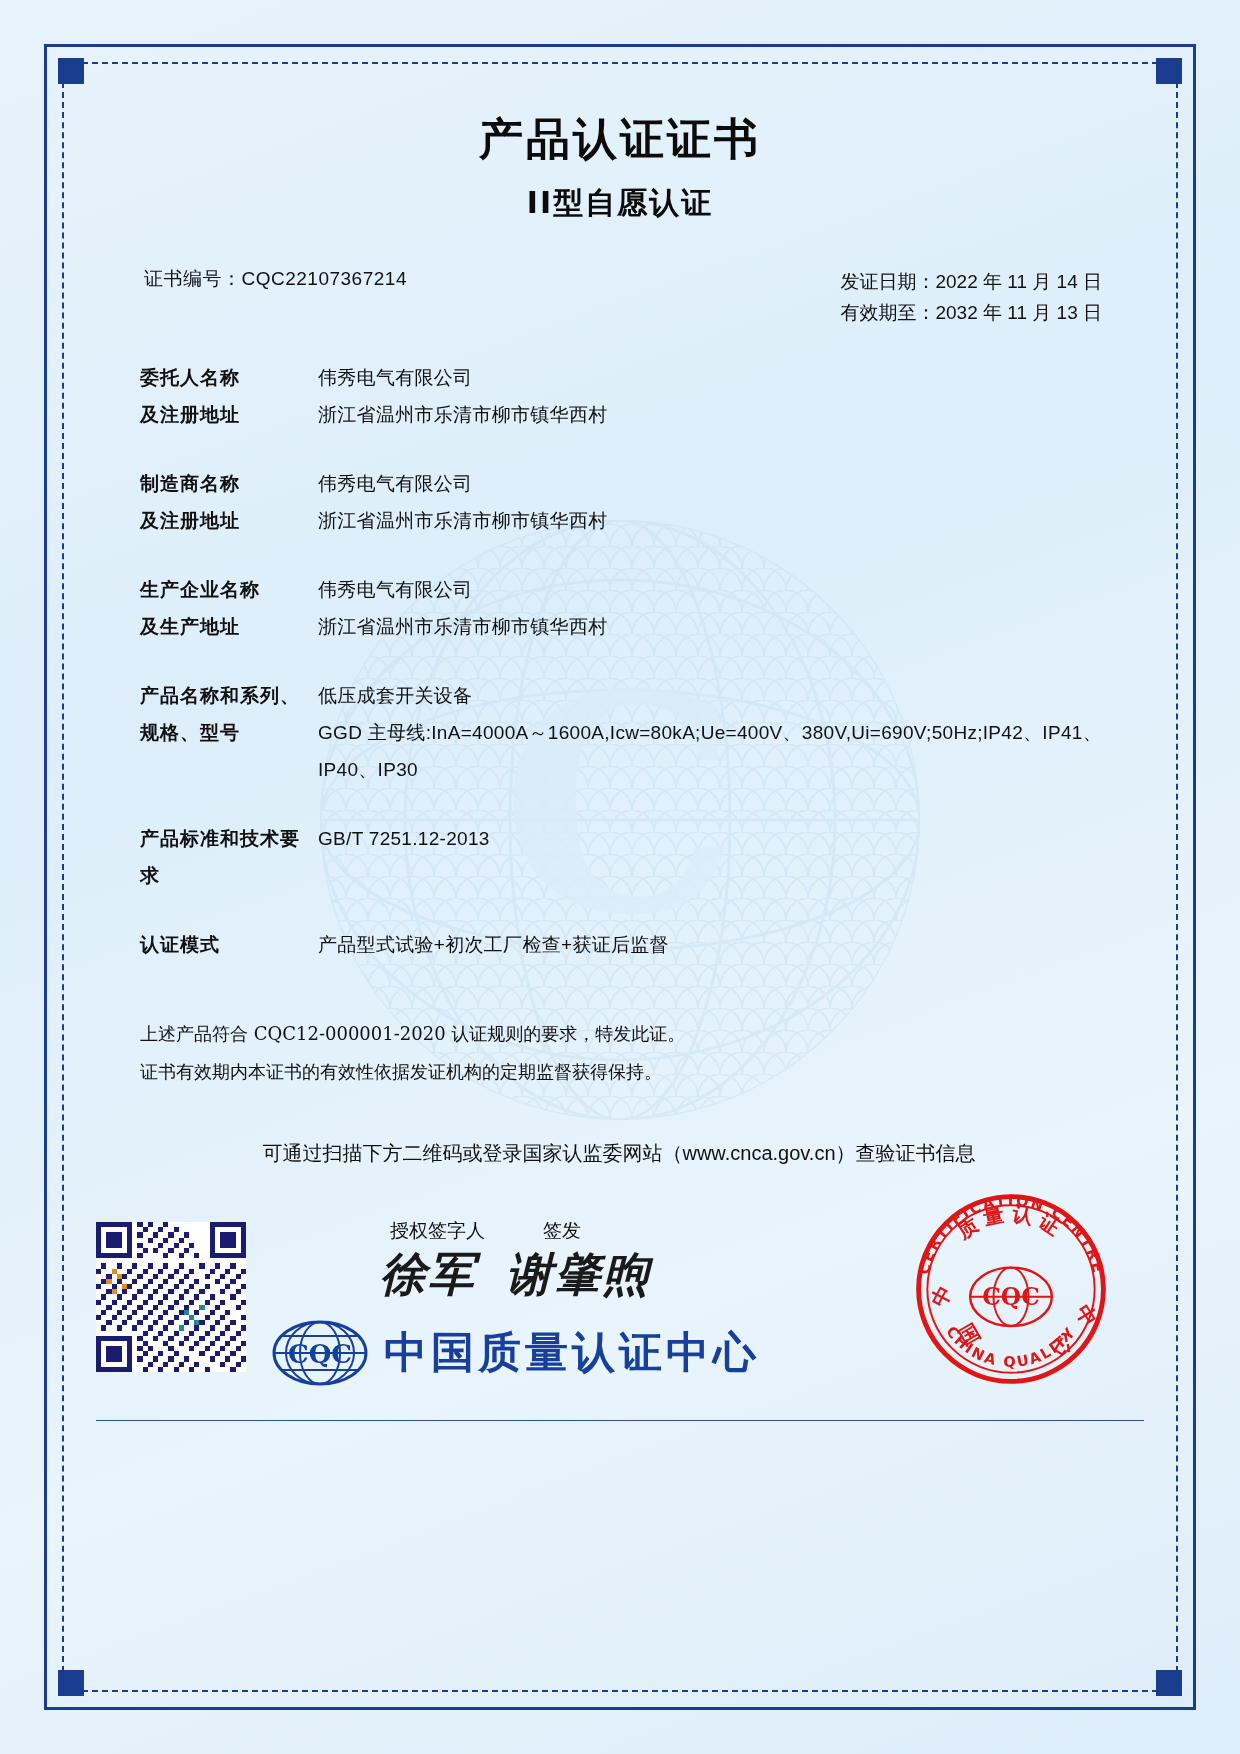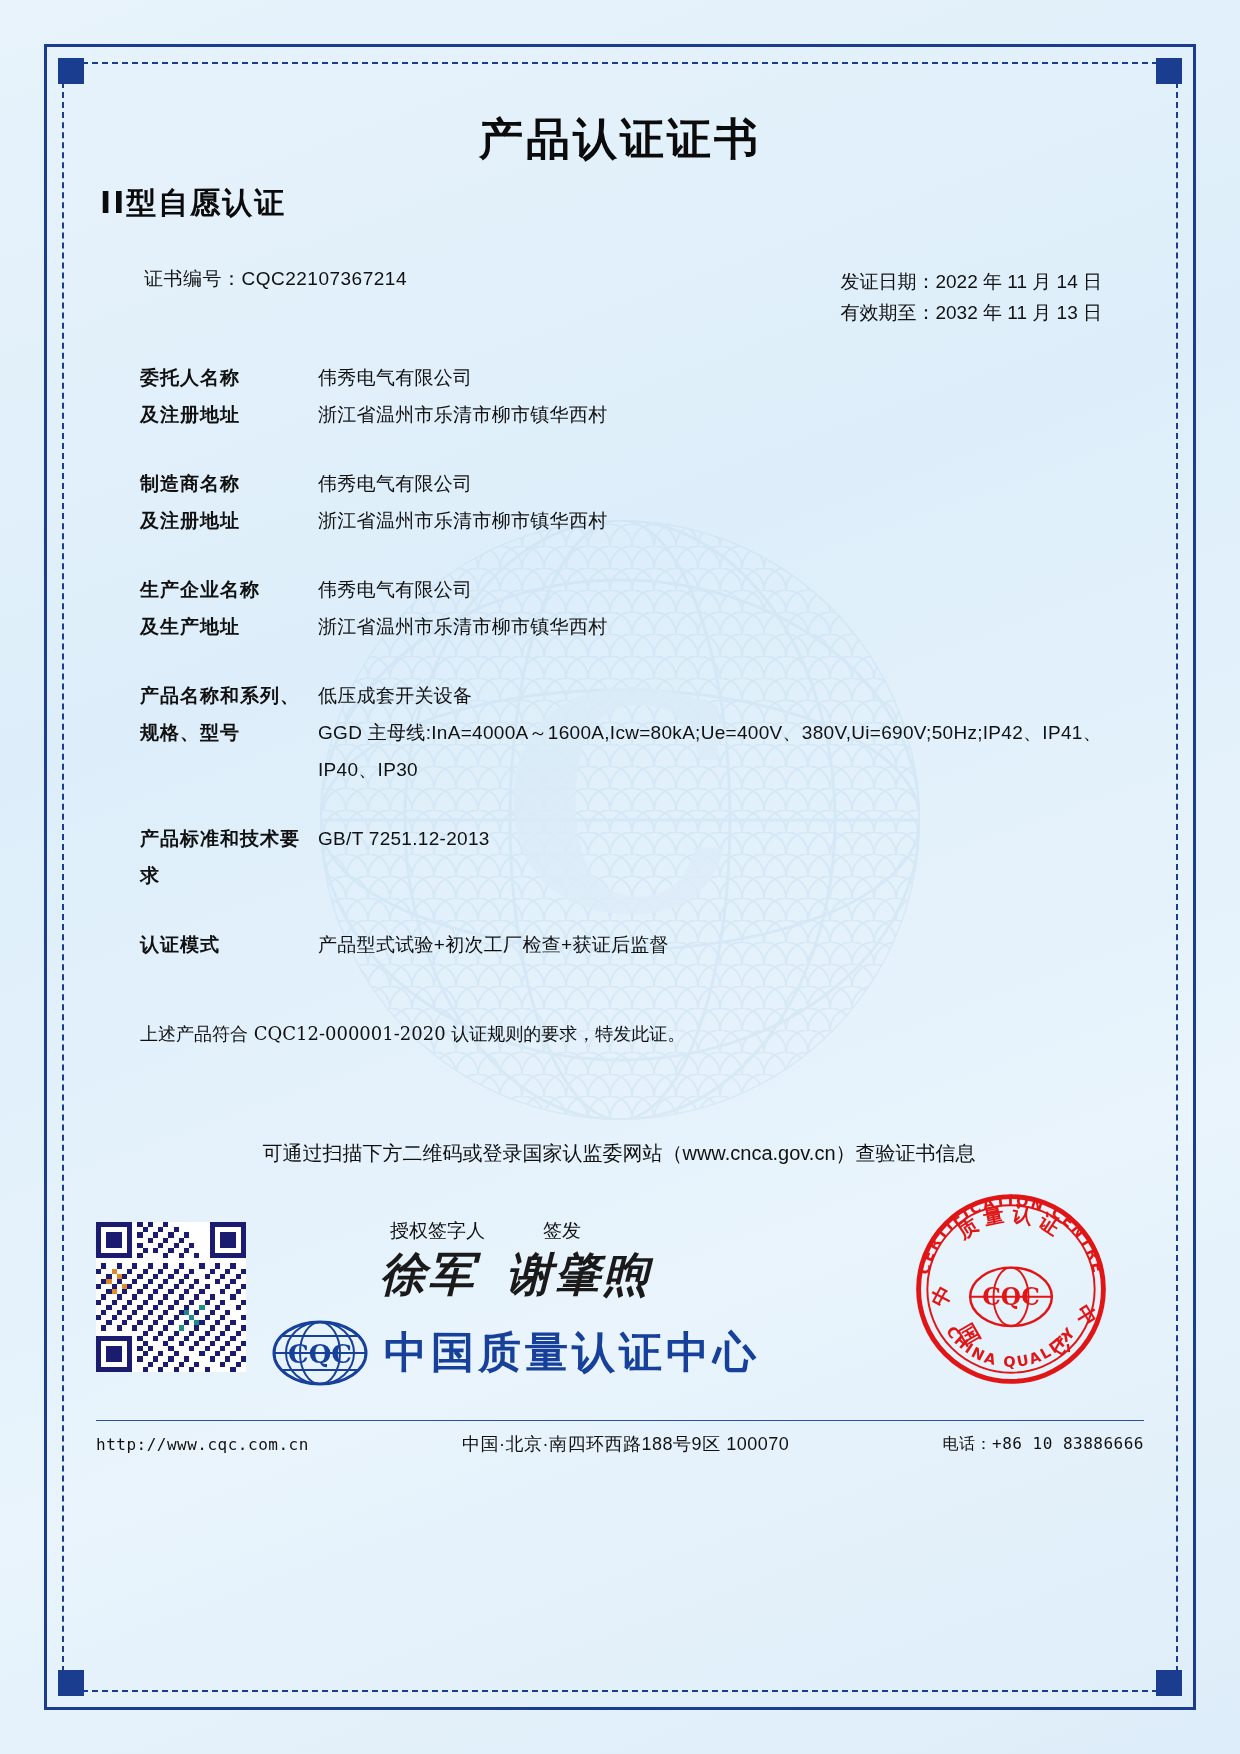"II型自愿认证" .subtitle-zh { text-align: left -> center }
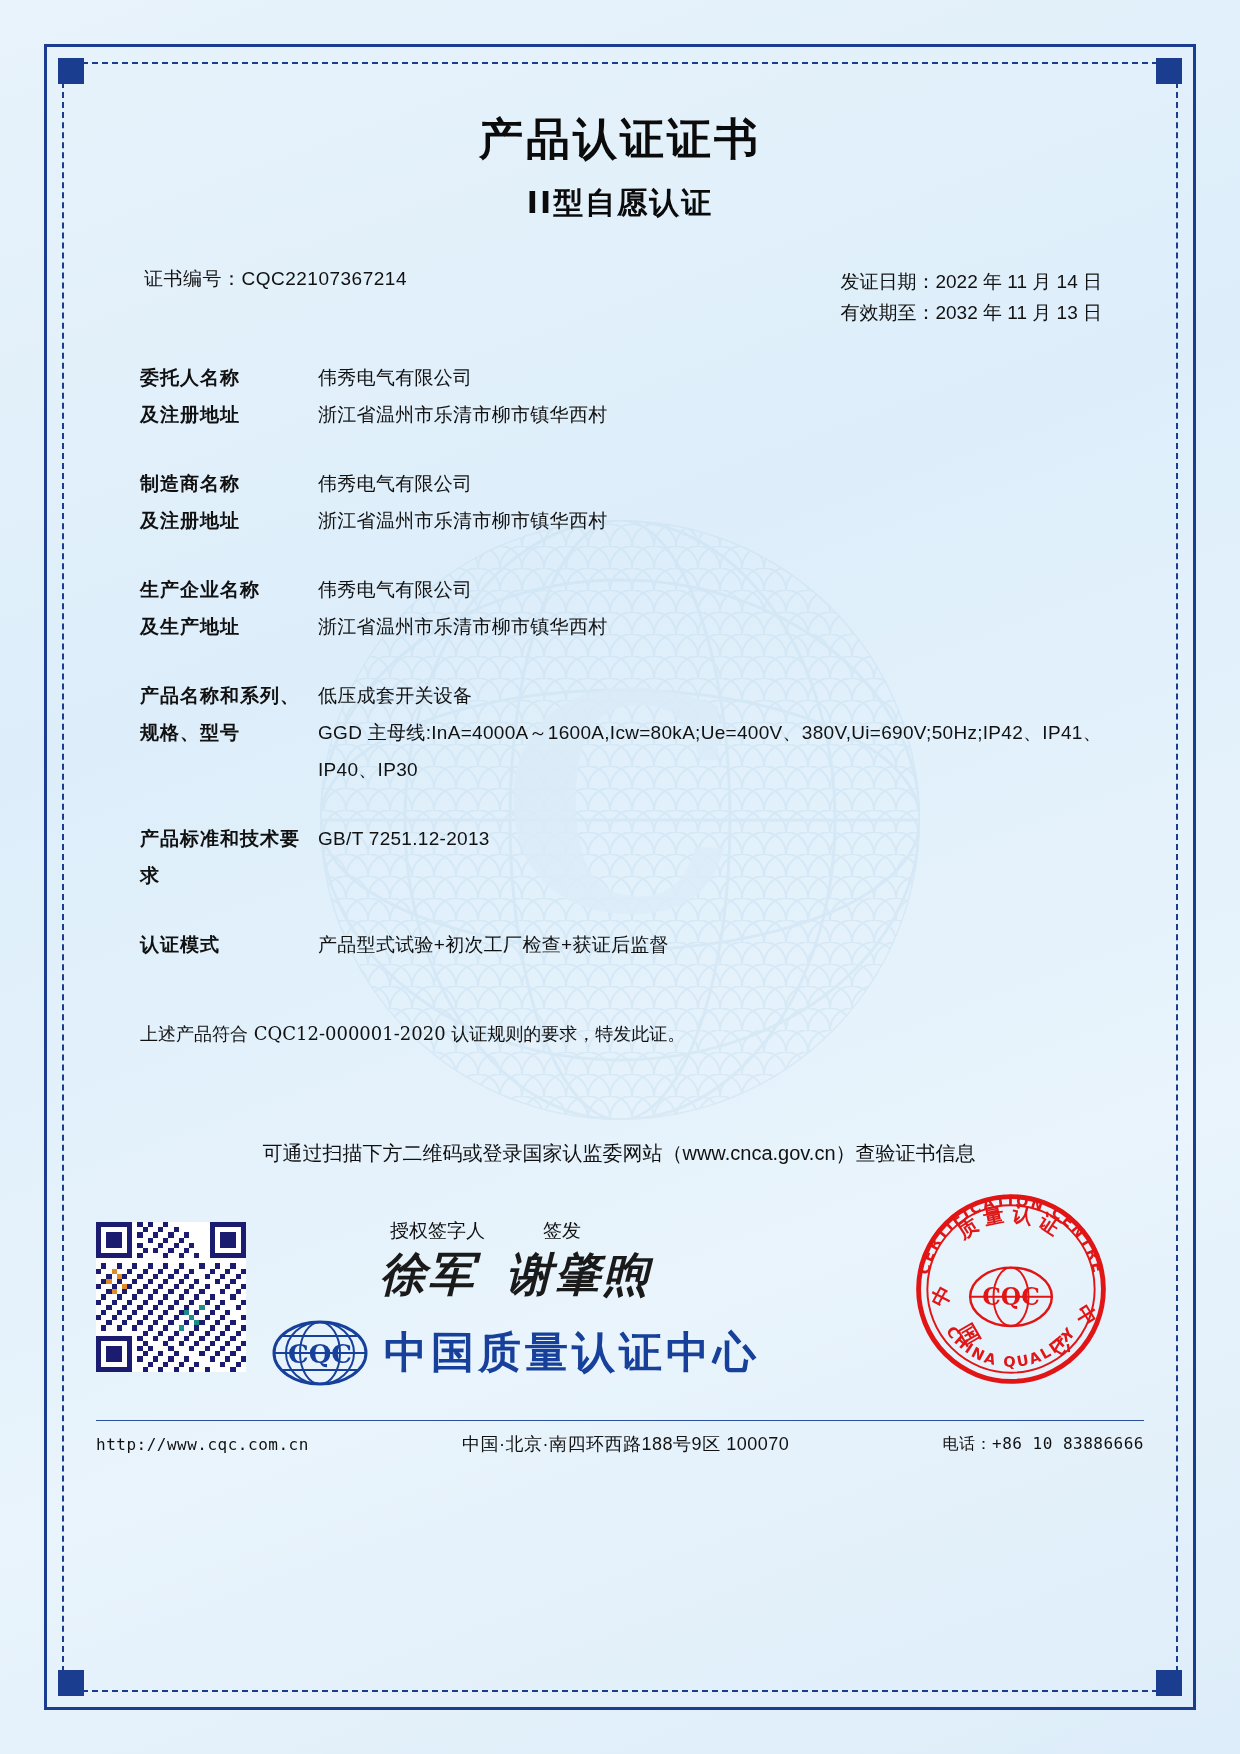"证书有效期内本证书的有效性依据发证机构的定期监督获得保持。" div { html: none -> <div>证书有效期内本证书的有效性依据发证机构的定期监督获得保持。</div> }
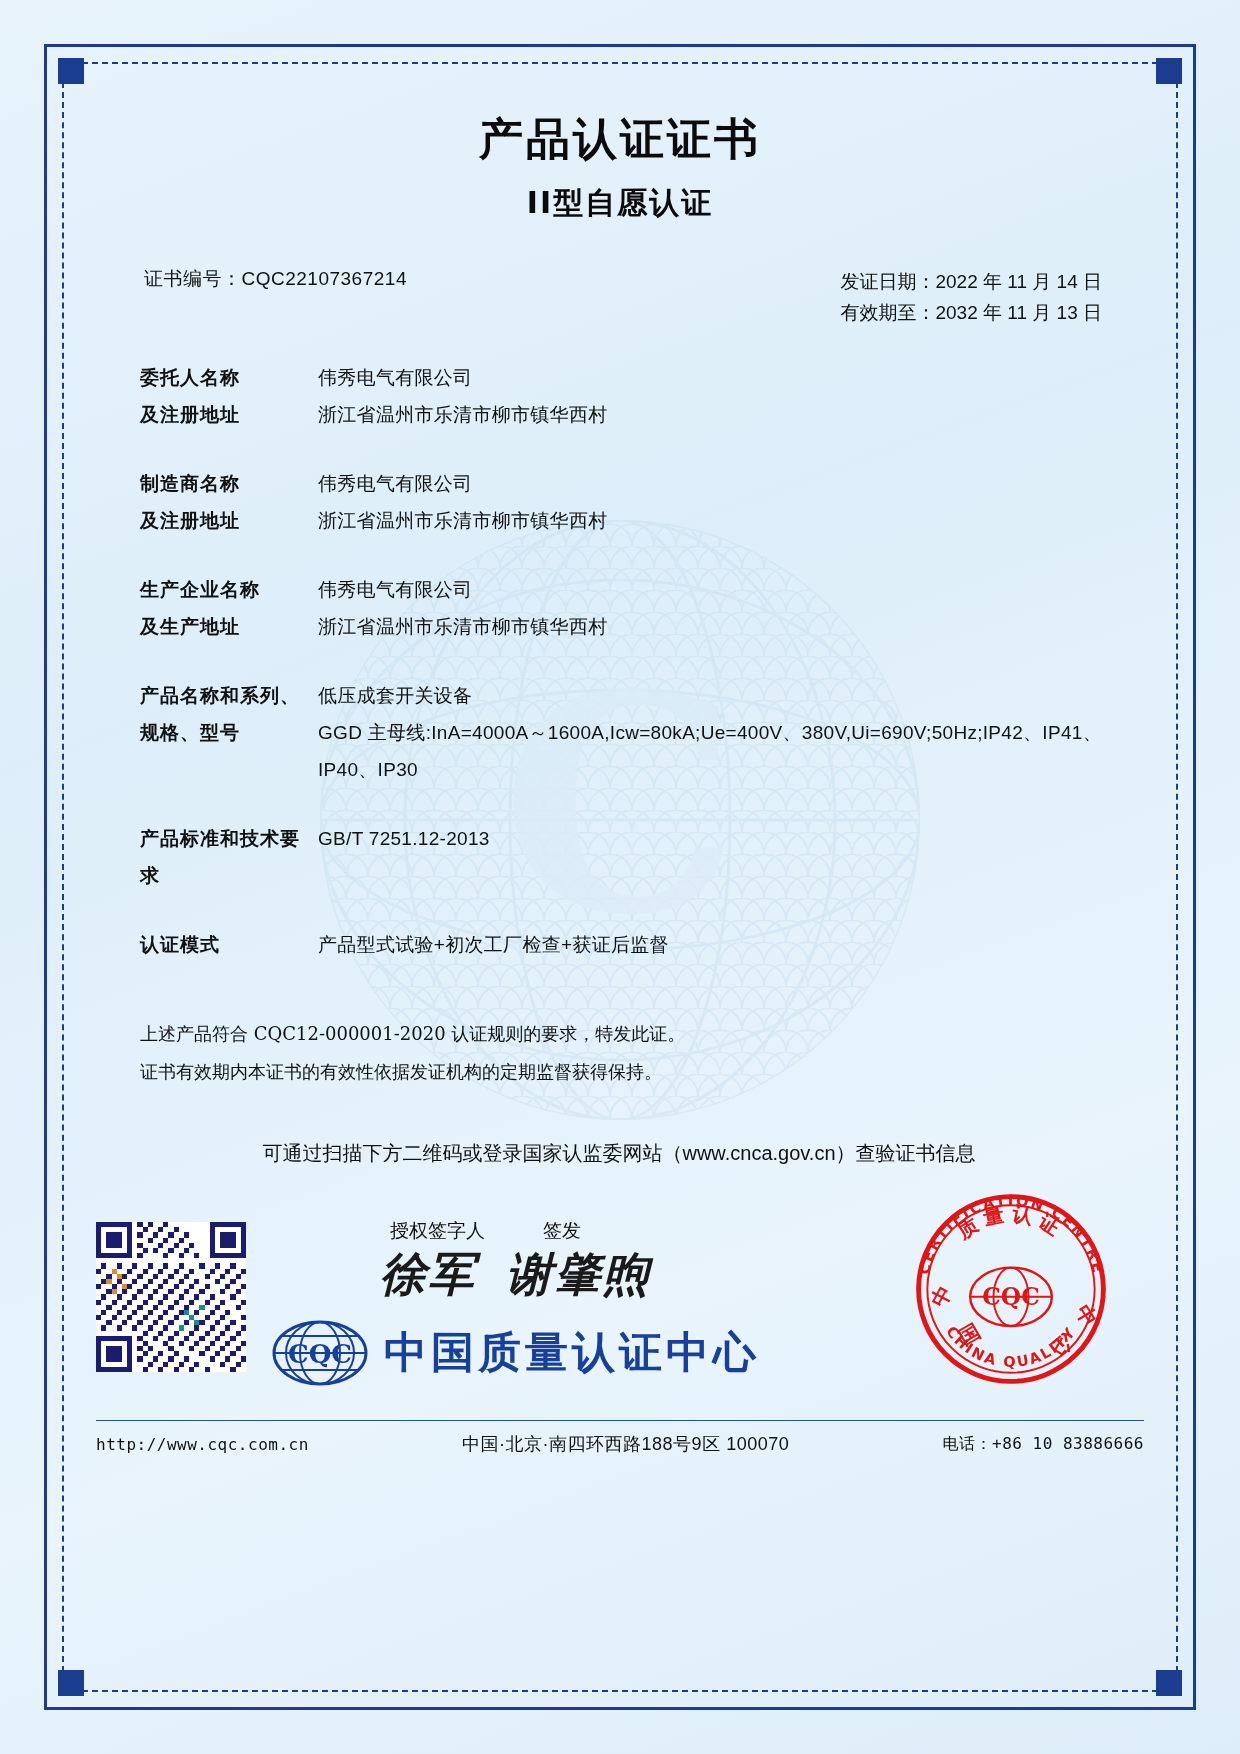"http://www.cqc.com.cn" div.footer { html: <div> <span>http://www.cqc.com.cn</span> <span>中国·北京·南四环西路188号9区 100070</span> <span>电话：+86 10 83886666</span> </div> -> none }
